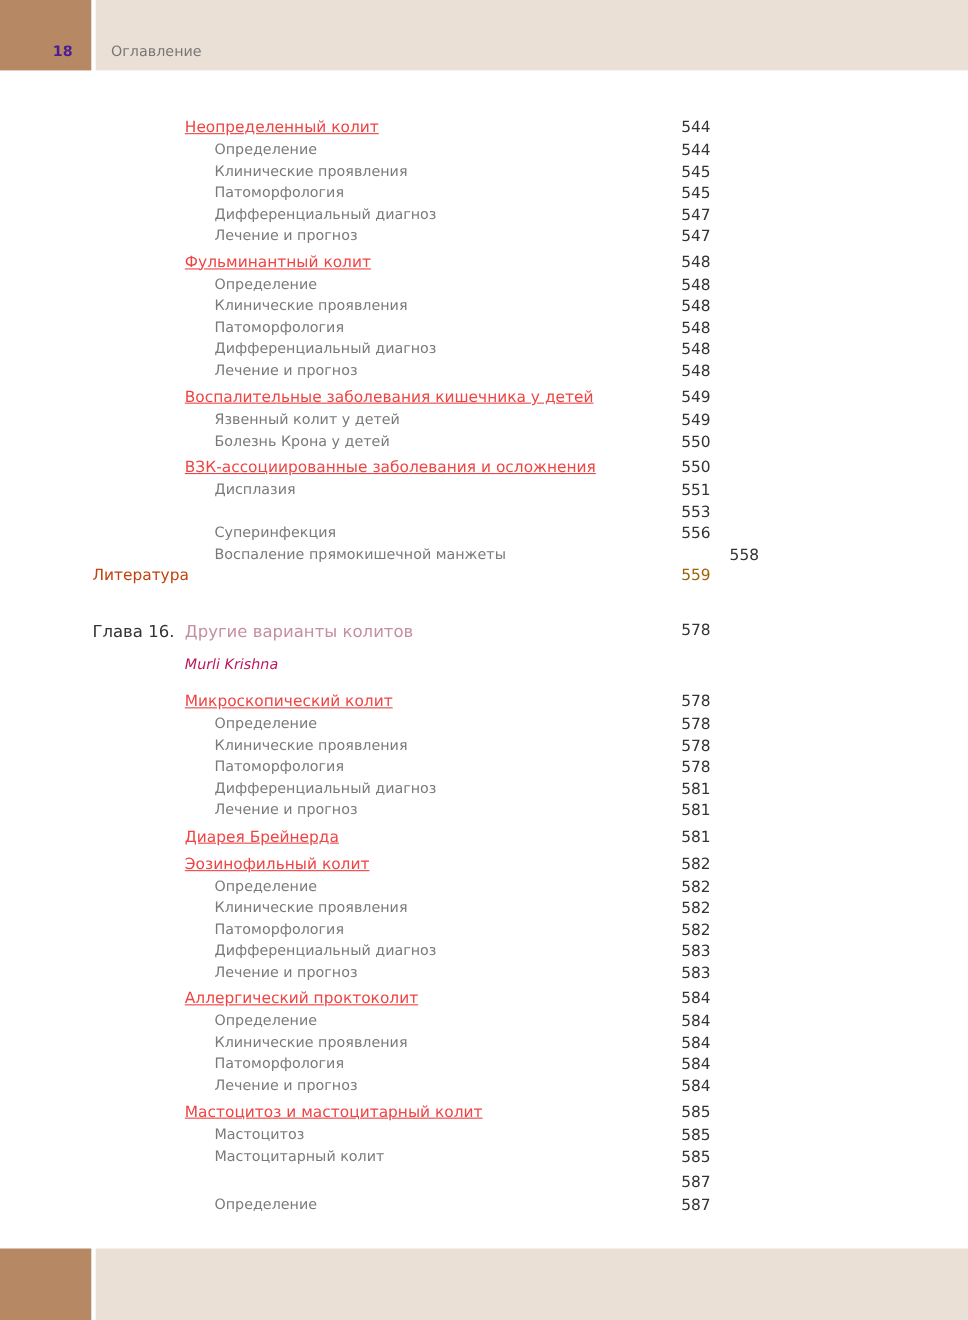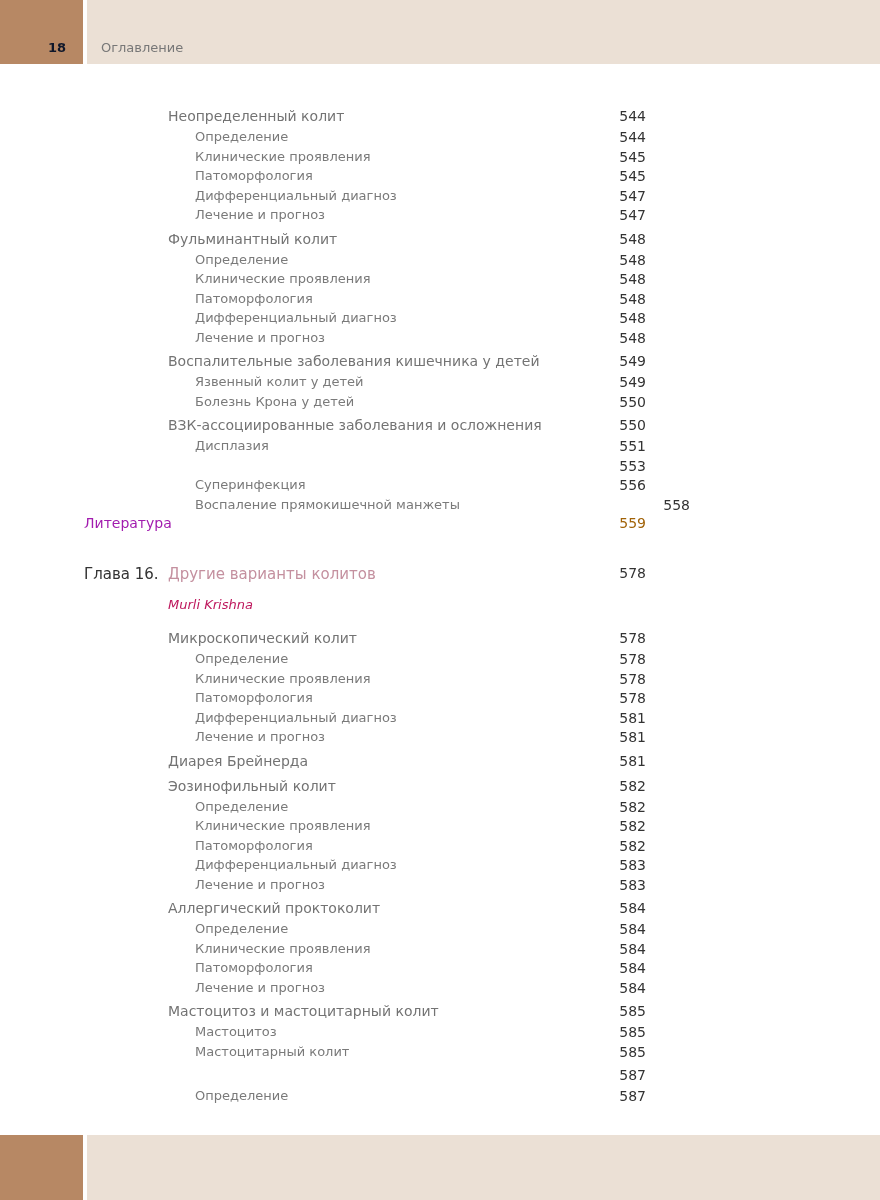"18" .hdr-num span { color: #0f172a -> #4c1d95 }
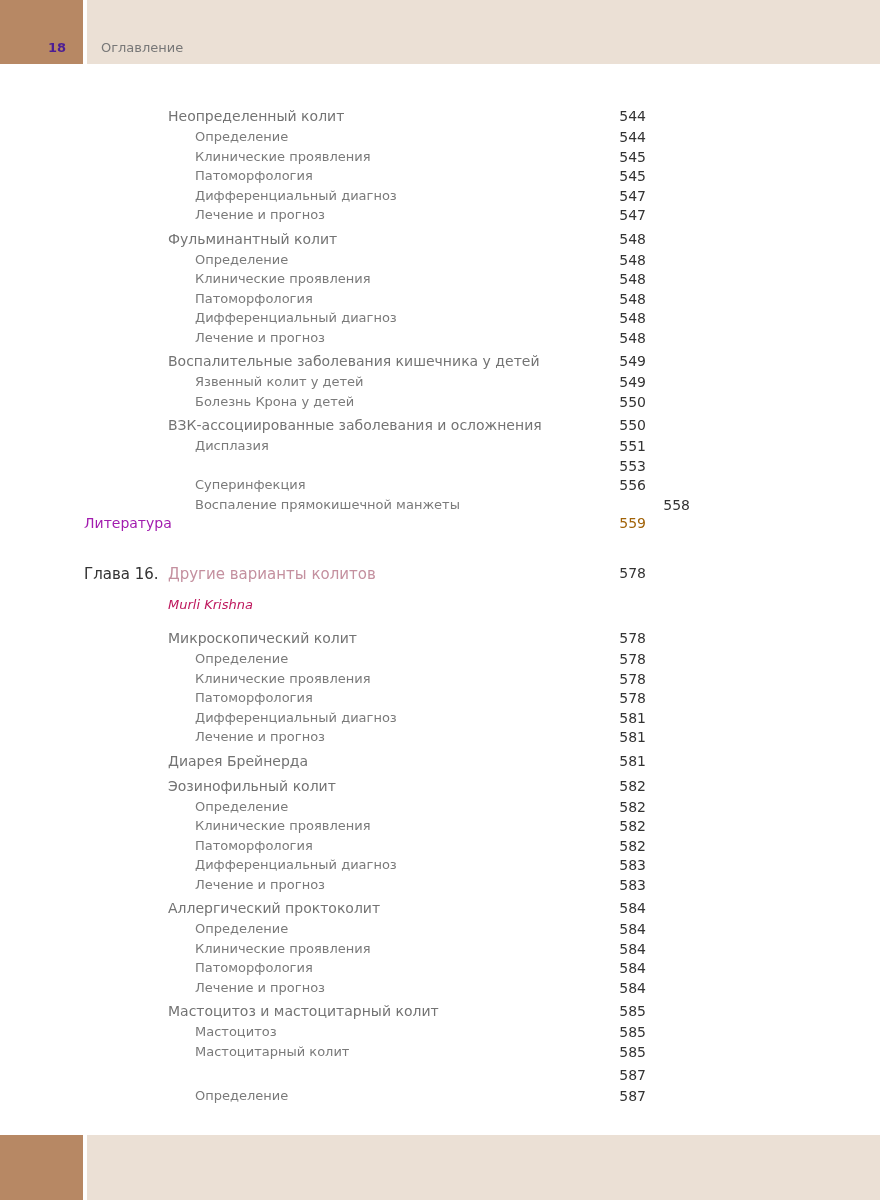"Неопределенный колит" .lvl1 .t { color: #737373 -> #ef4444; text-decoration: none -> underline }
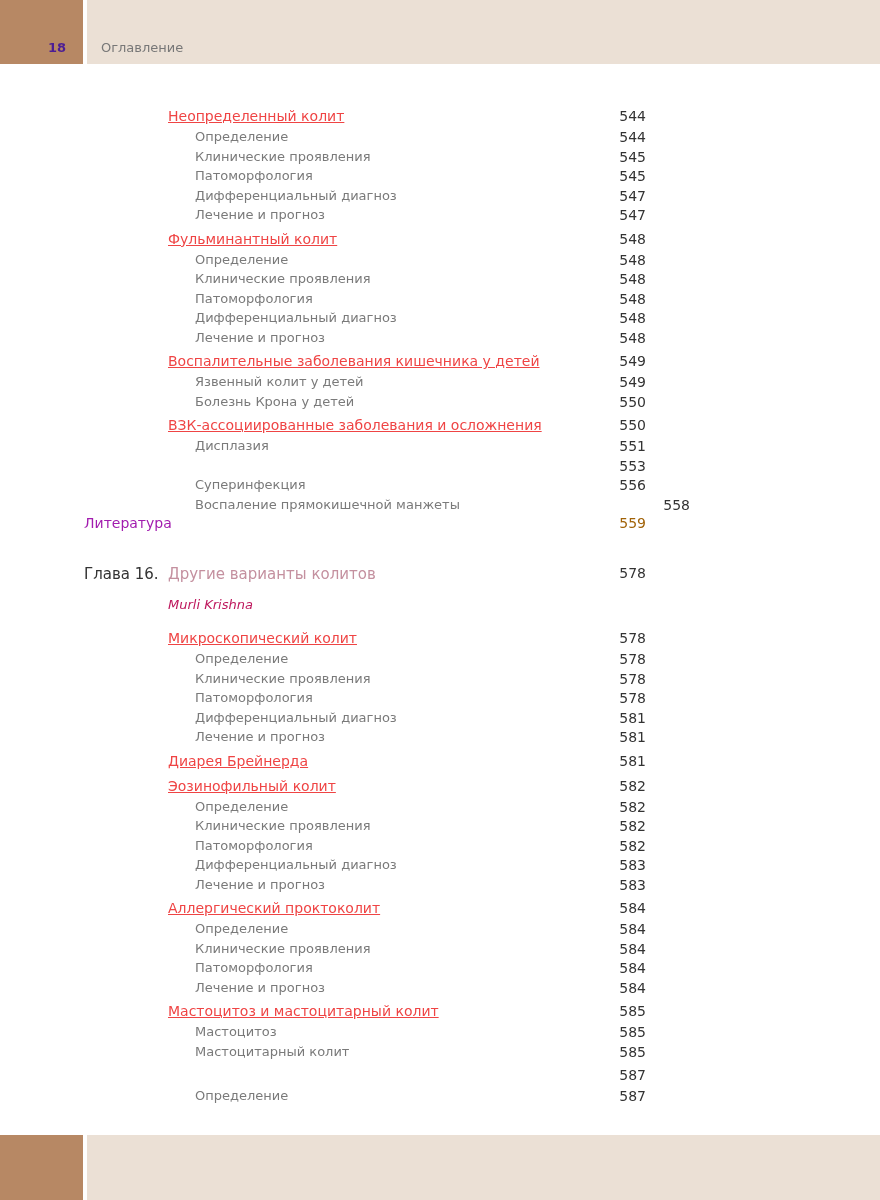"Литература" .lit .t { color: #a21caf -> #c2410c }
